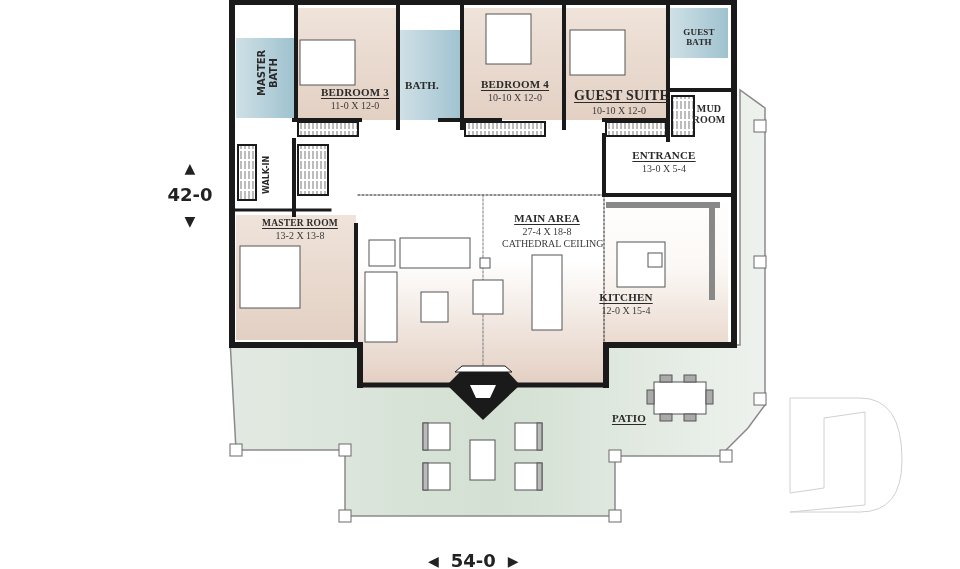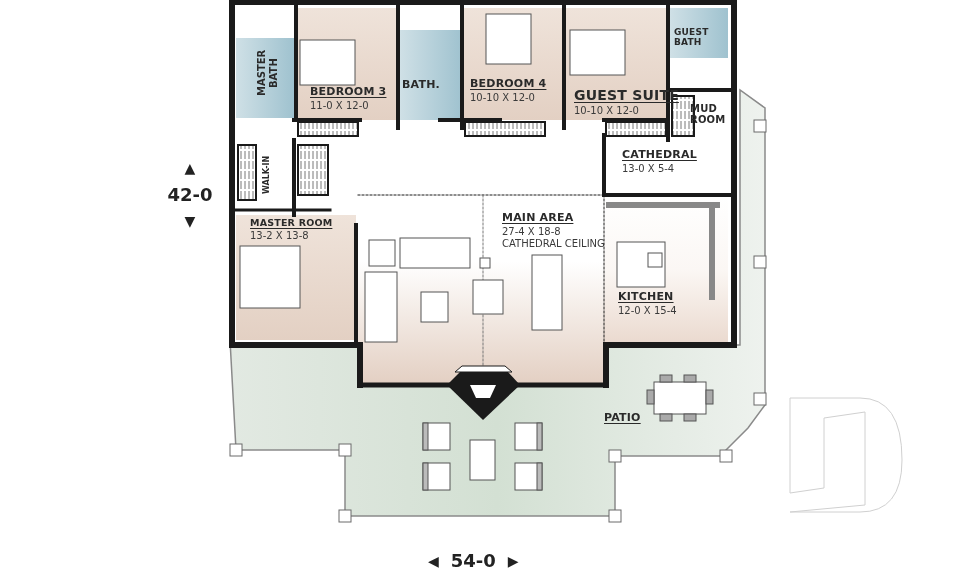"GUEST BATH" .lbl { font-family: none -> Liberation Serif, serif; text-align: left -> center }
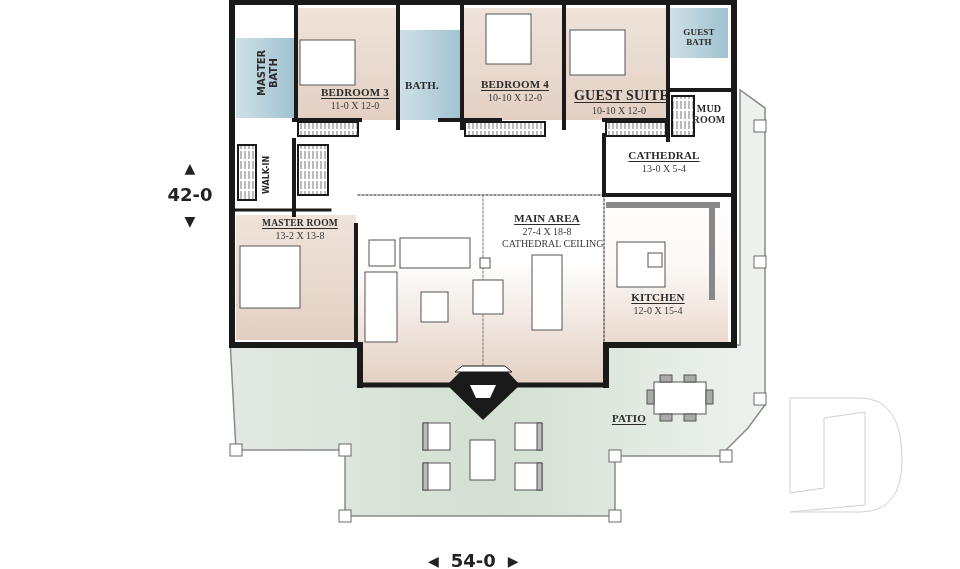"CATHEDRAL" div.name { text: CATHEDRAL -> ENTRANCE }
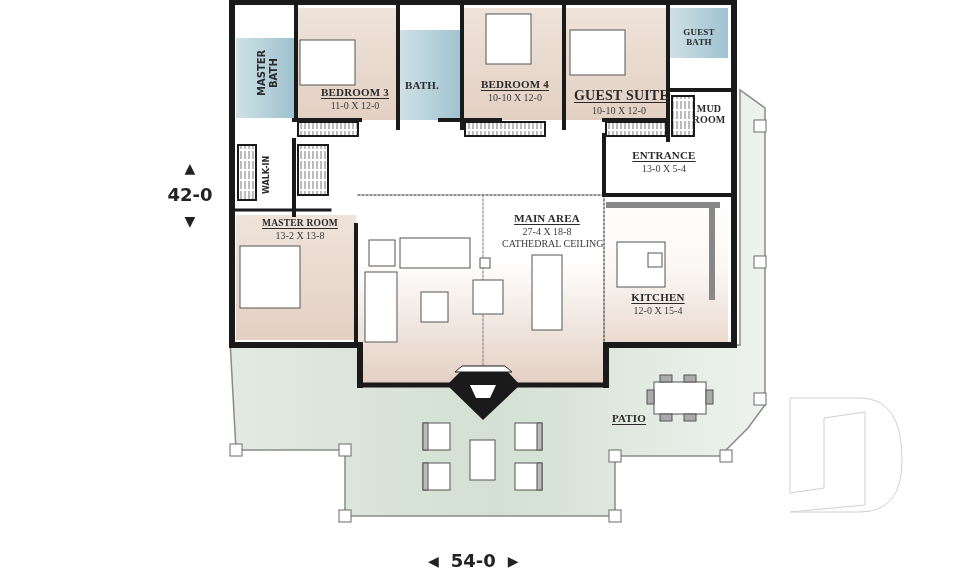"KITCHEN" div.lbl { left: 618px -> 586px }
